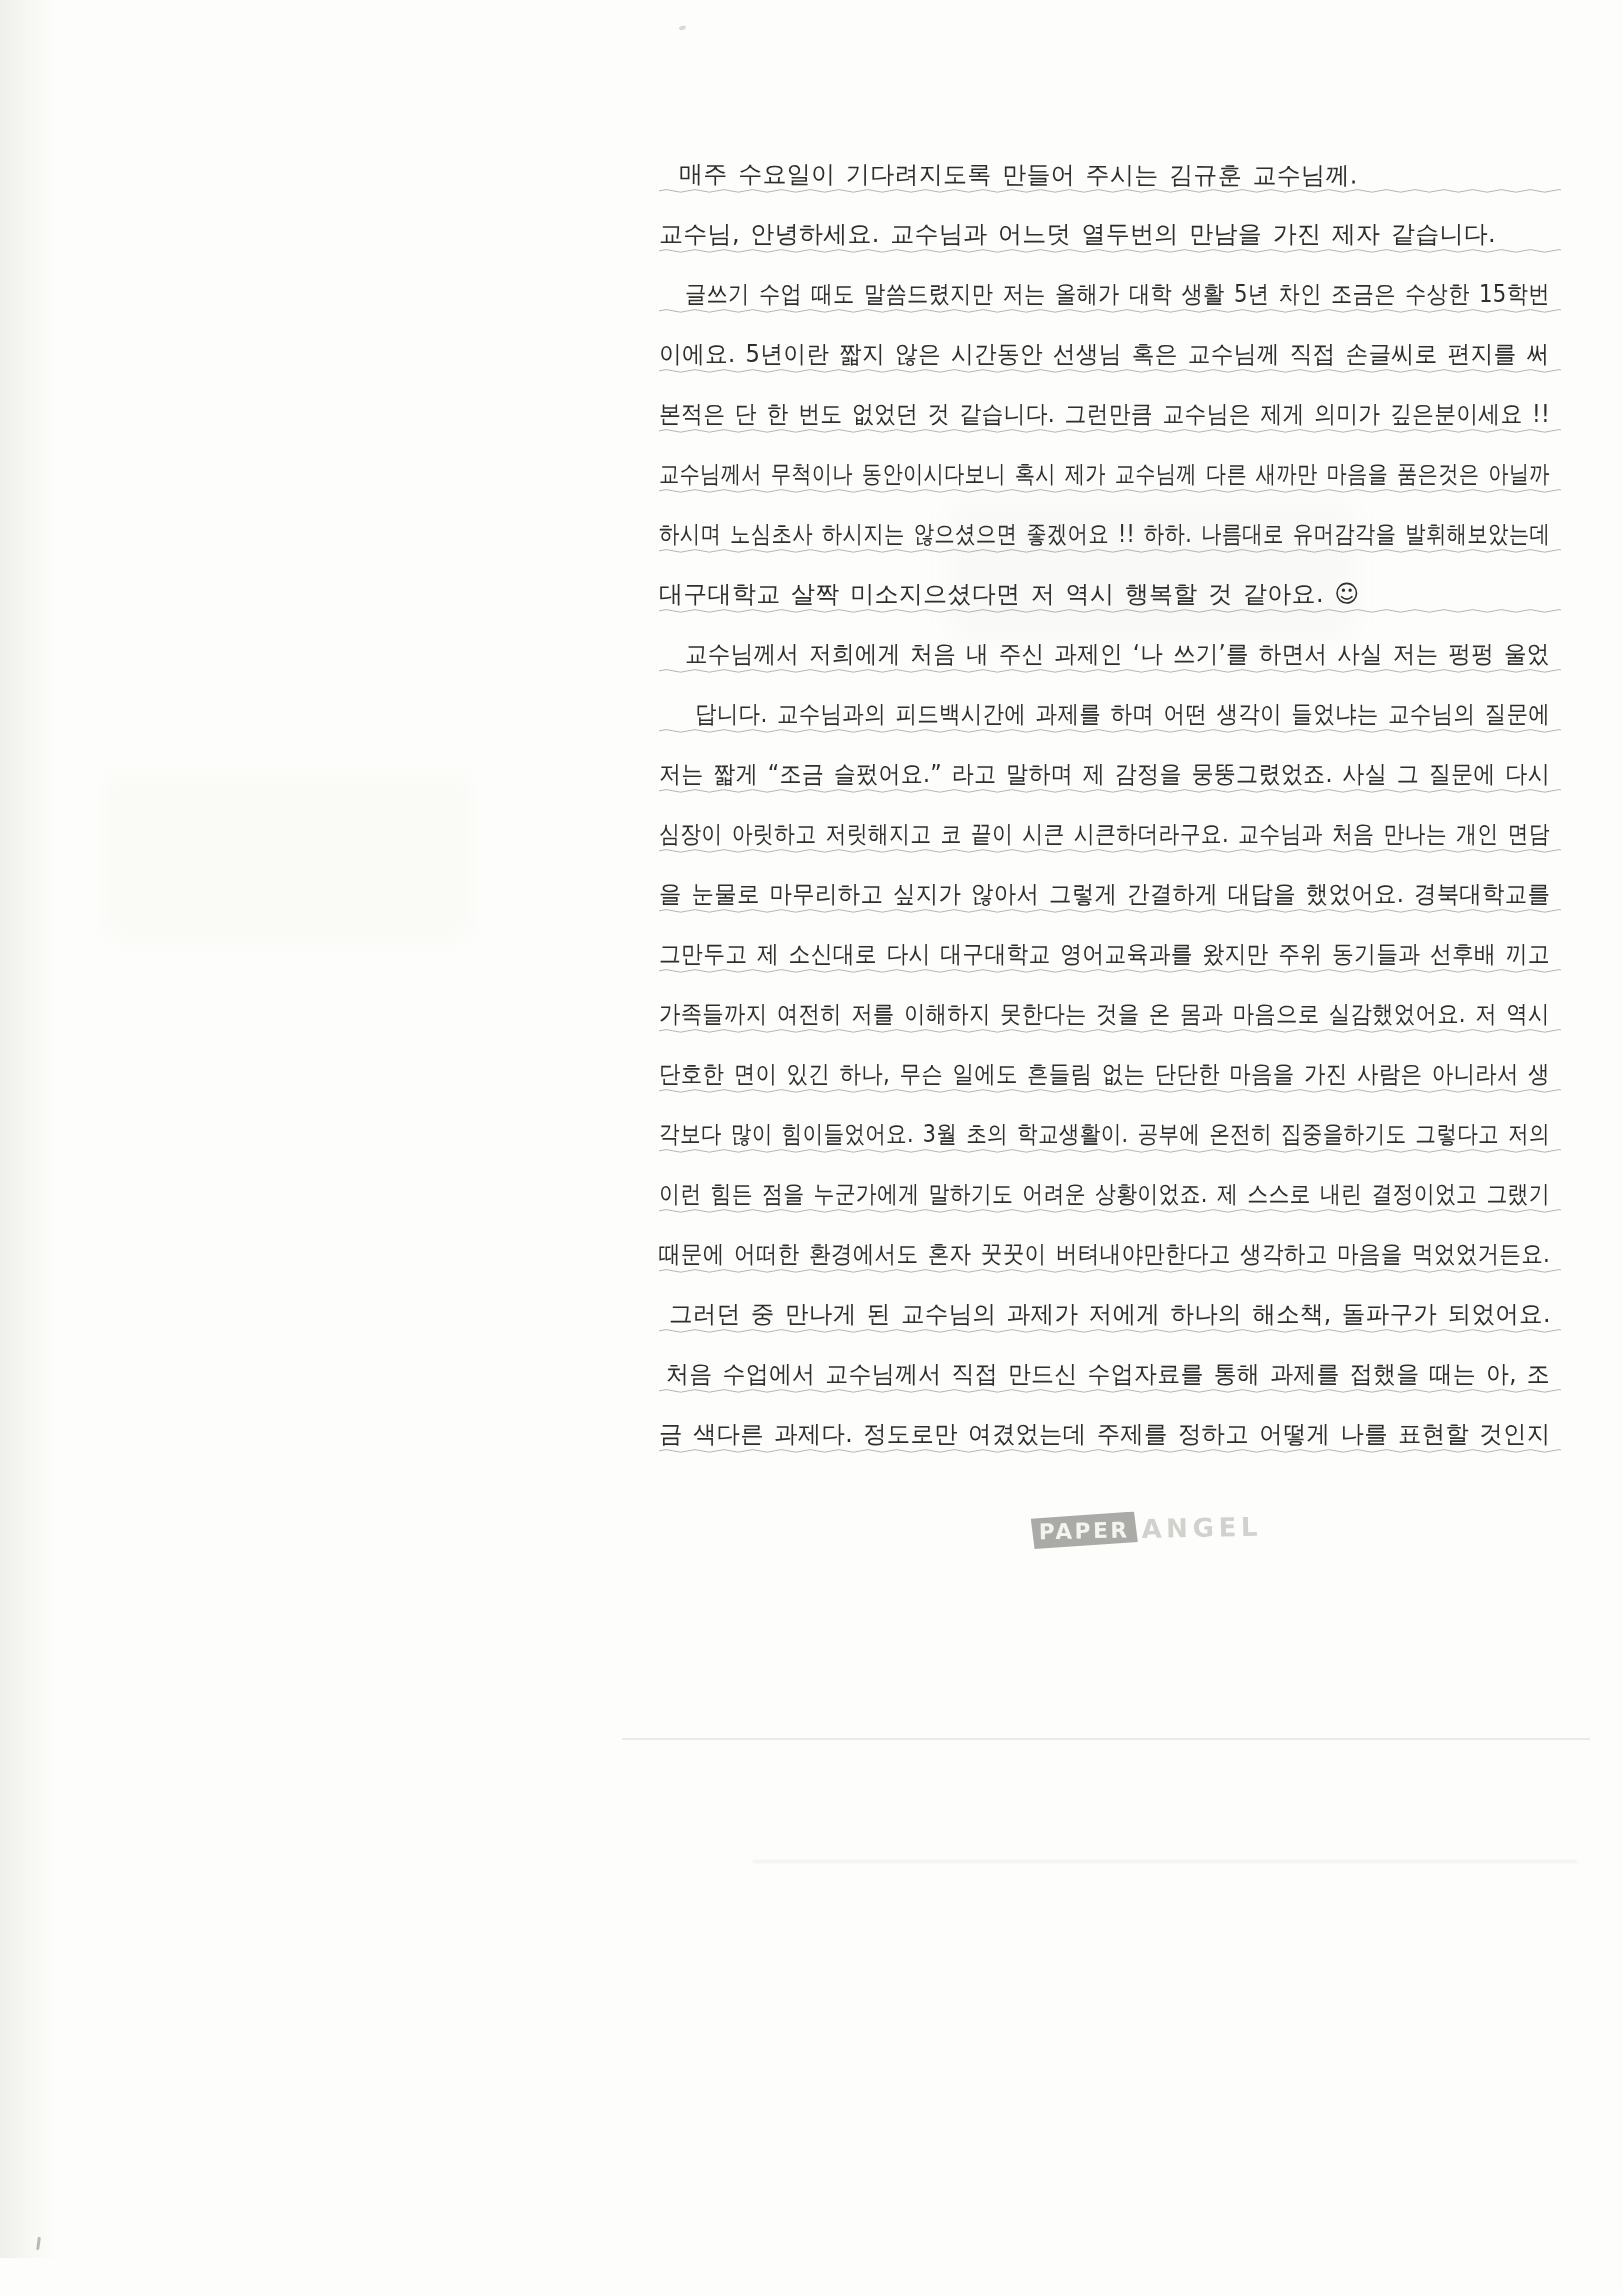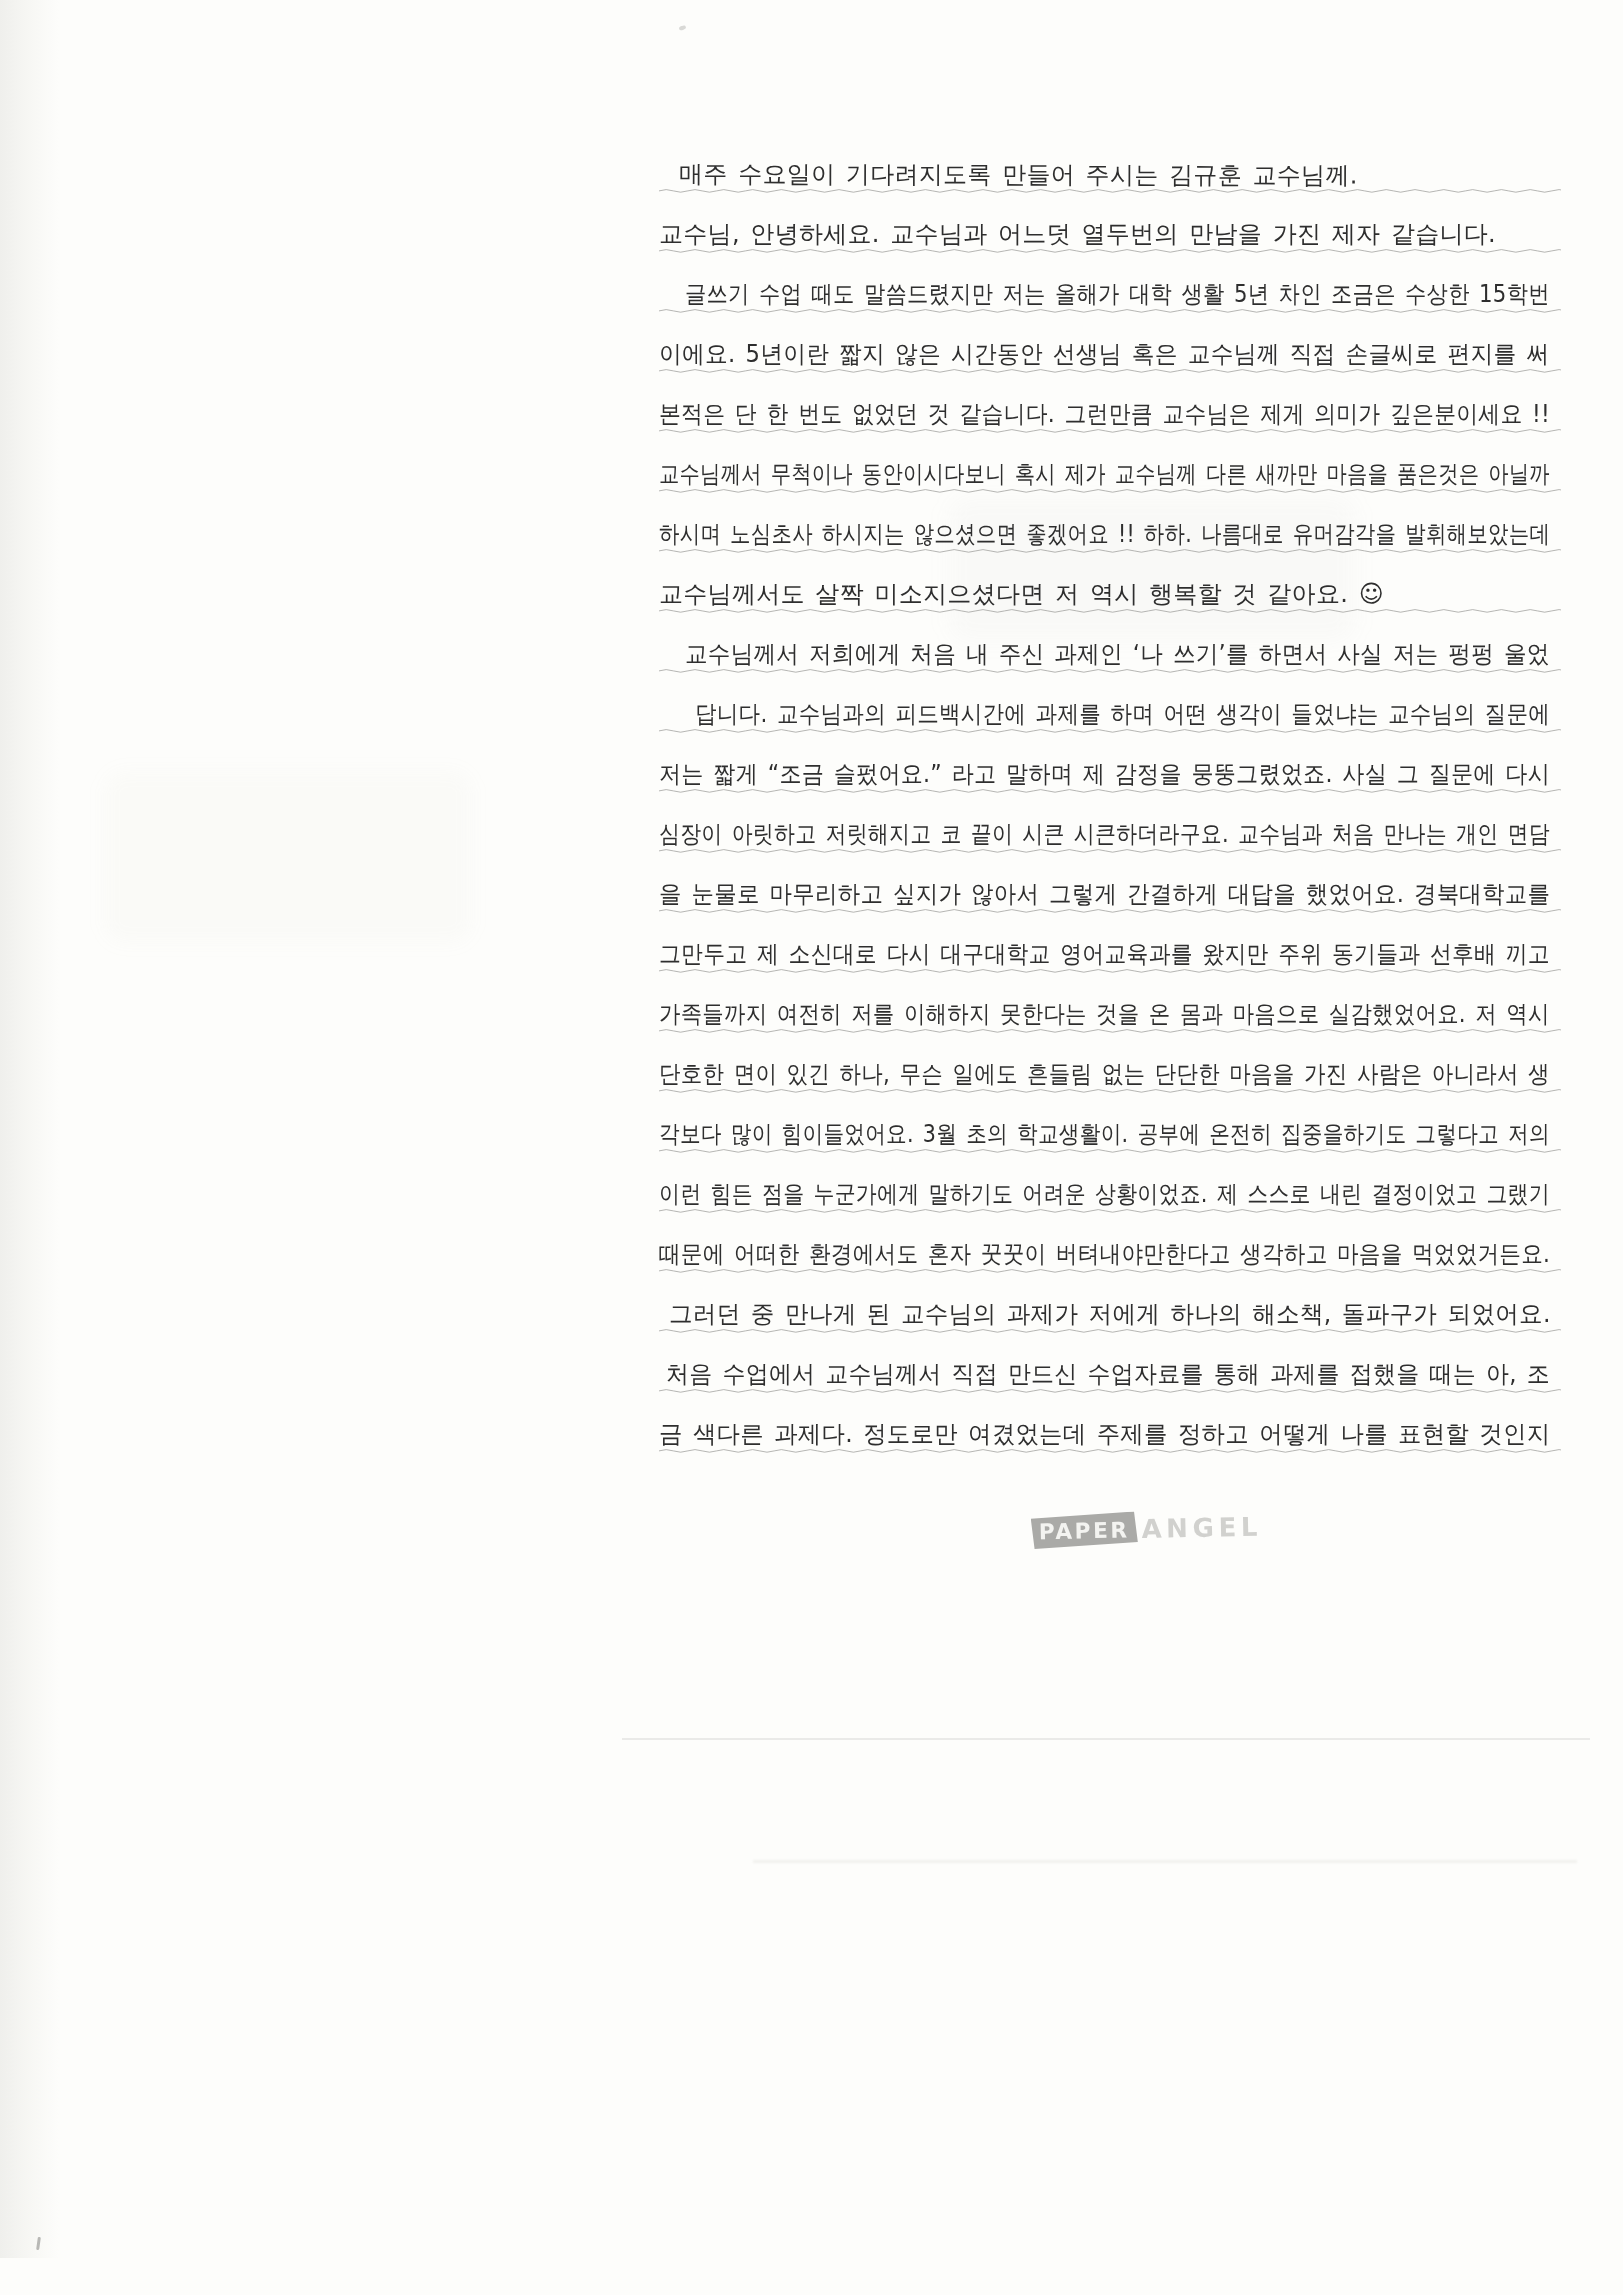"교수님께서도 살짝 미소지으셨다면 저 역시" span.hw { text: 교수님께서도 -> 대구대학교 }
